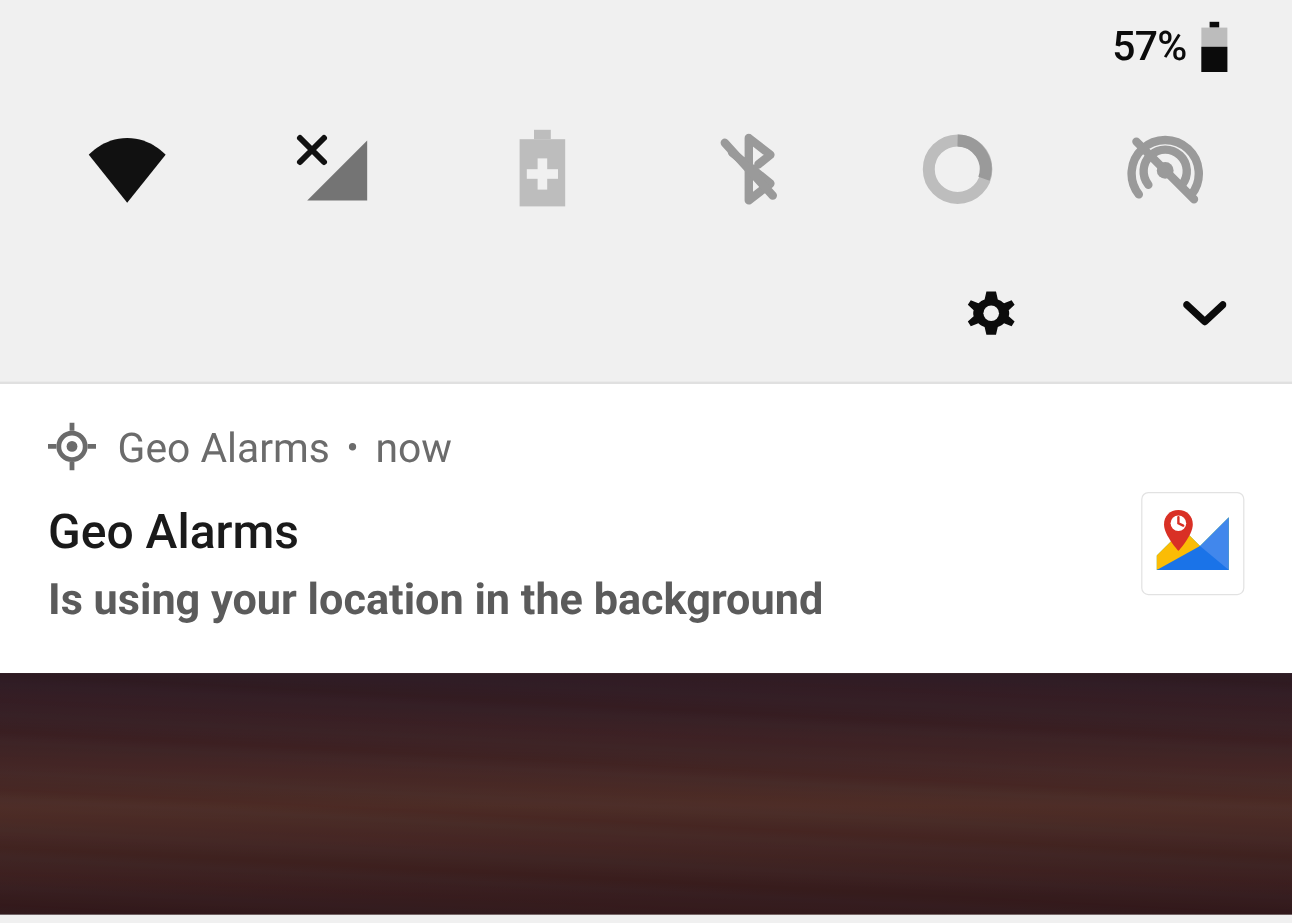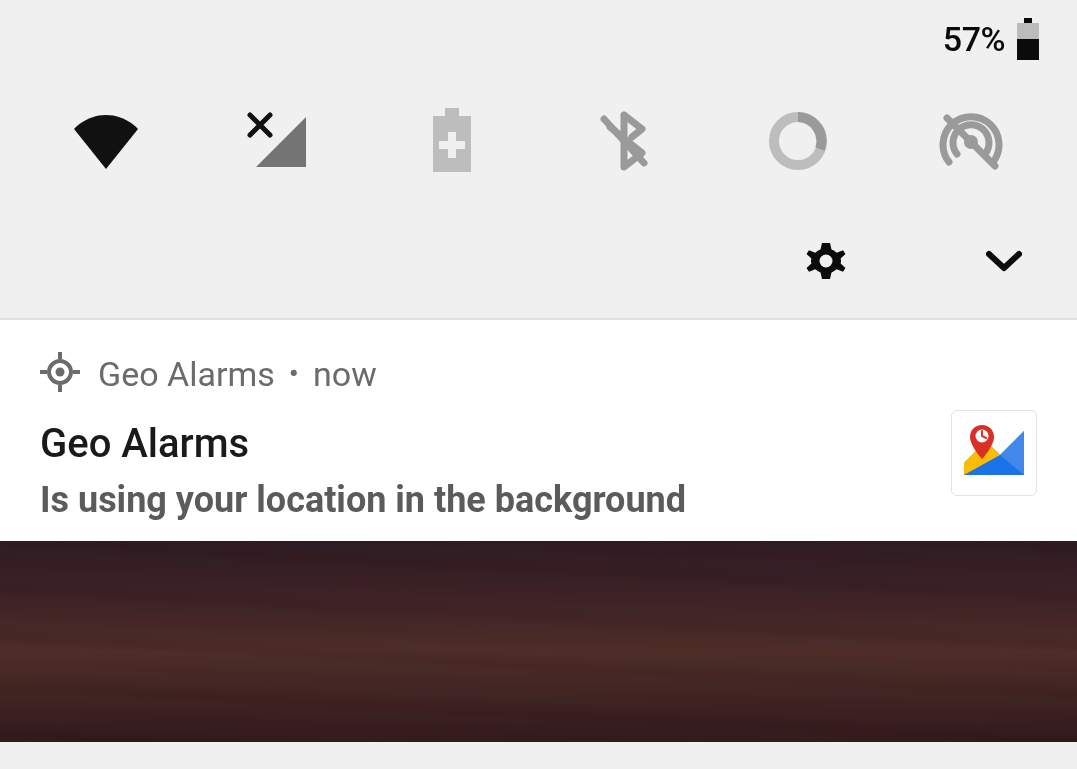"57%" .status-bar { padding-right: 38px -> 54px }
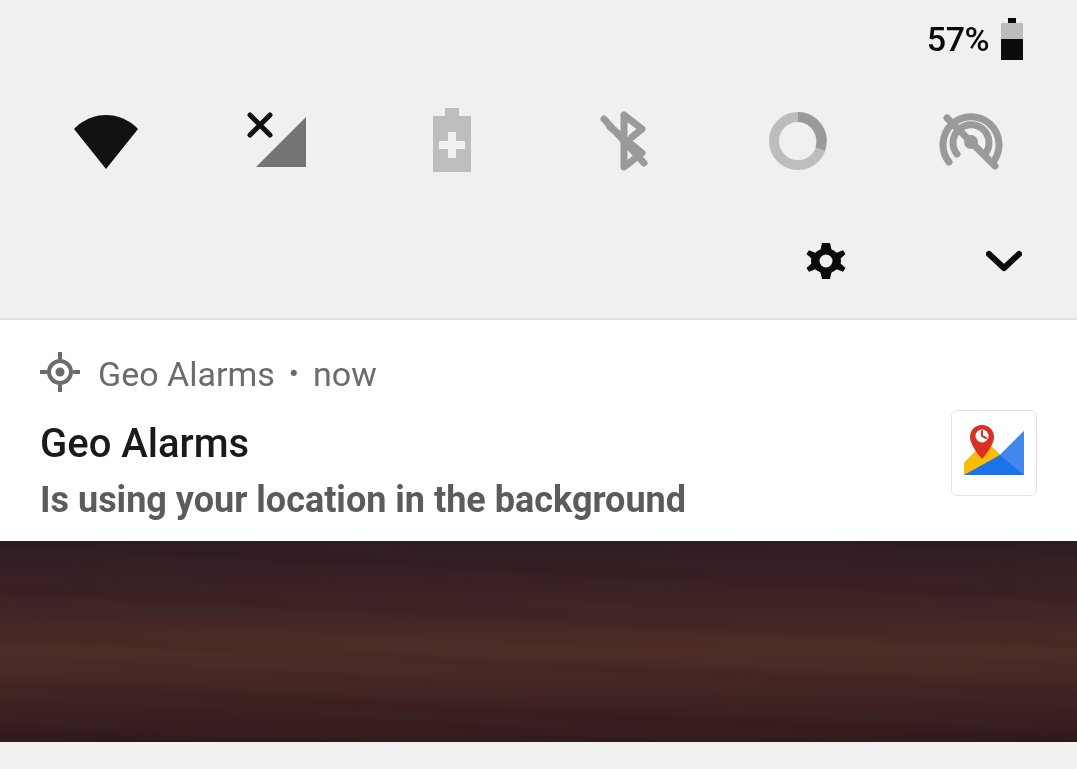"Geo Alarms" .notification { padding: 32px 40px 20px 40px -> 32px 40px 40px 40px }
